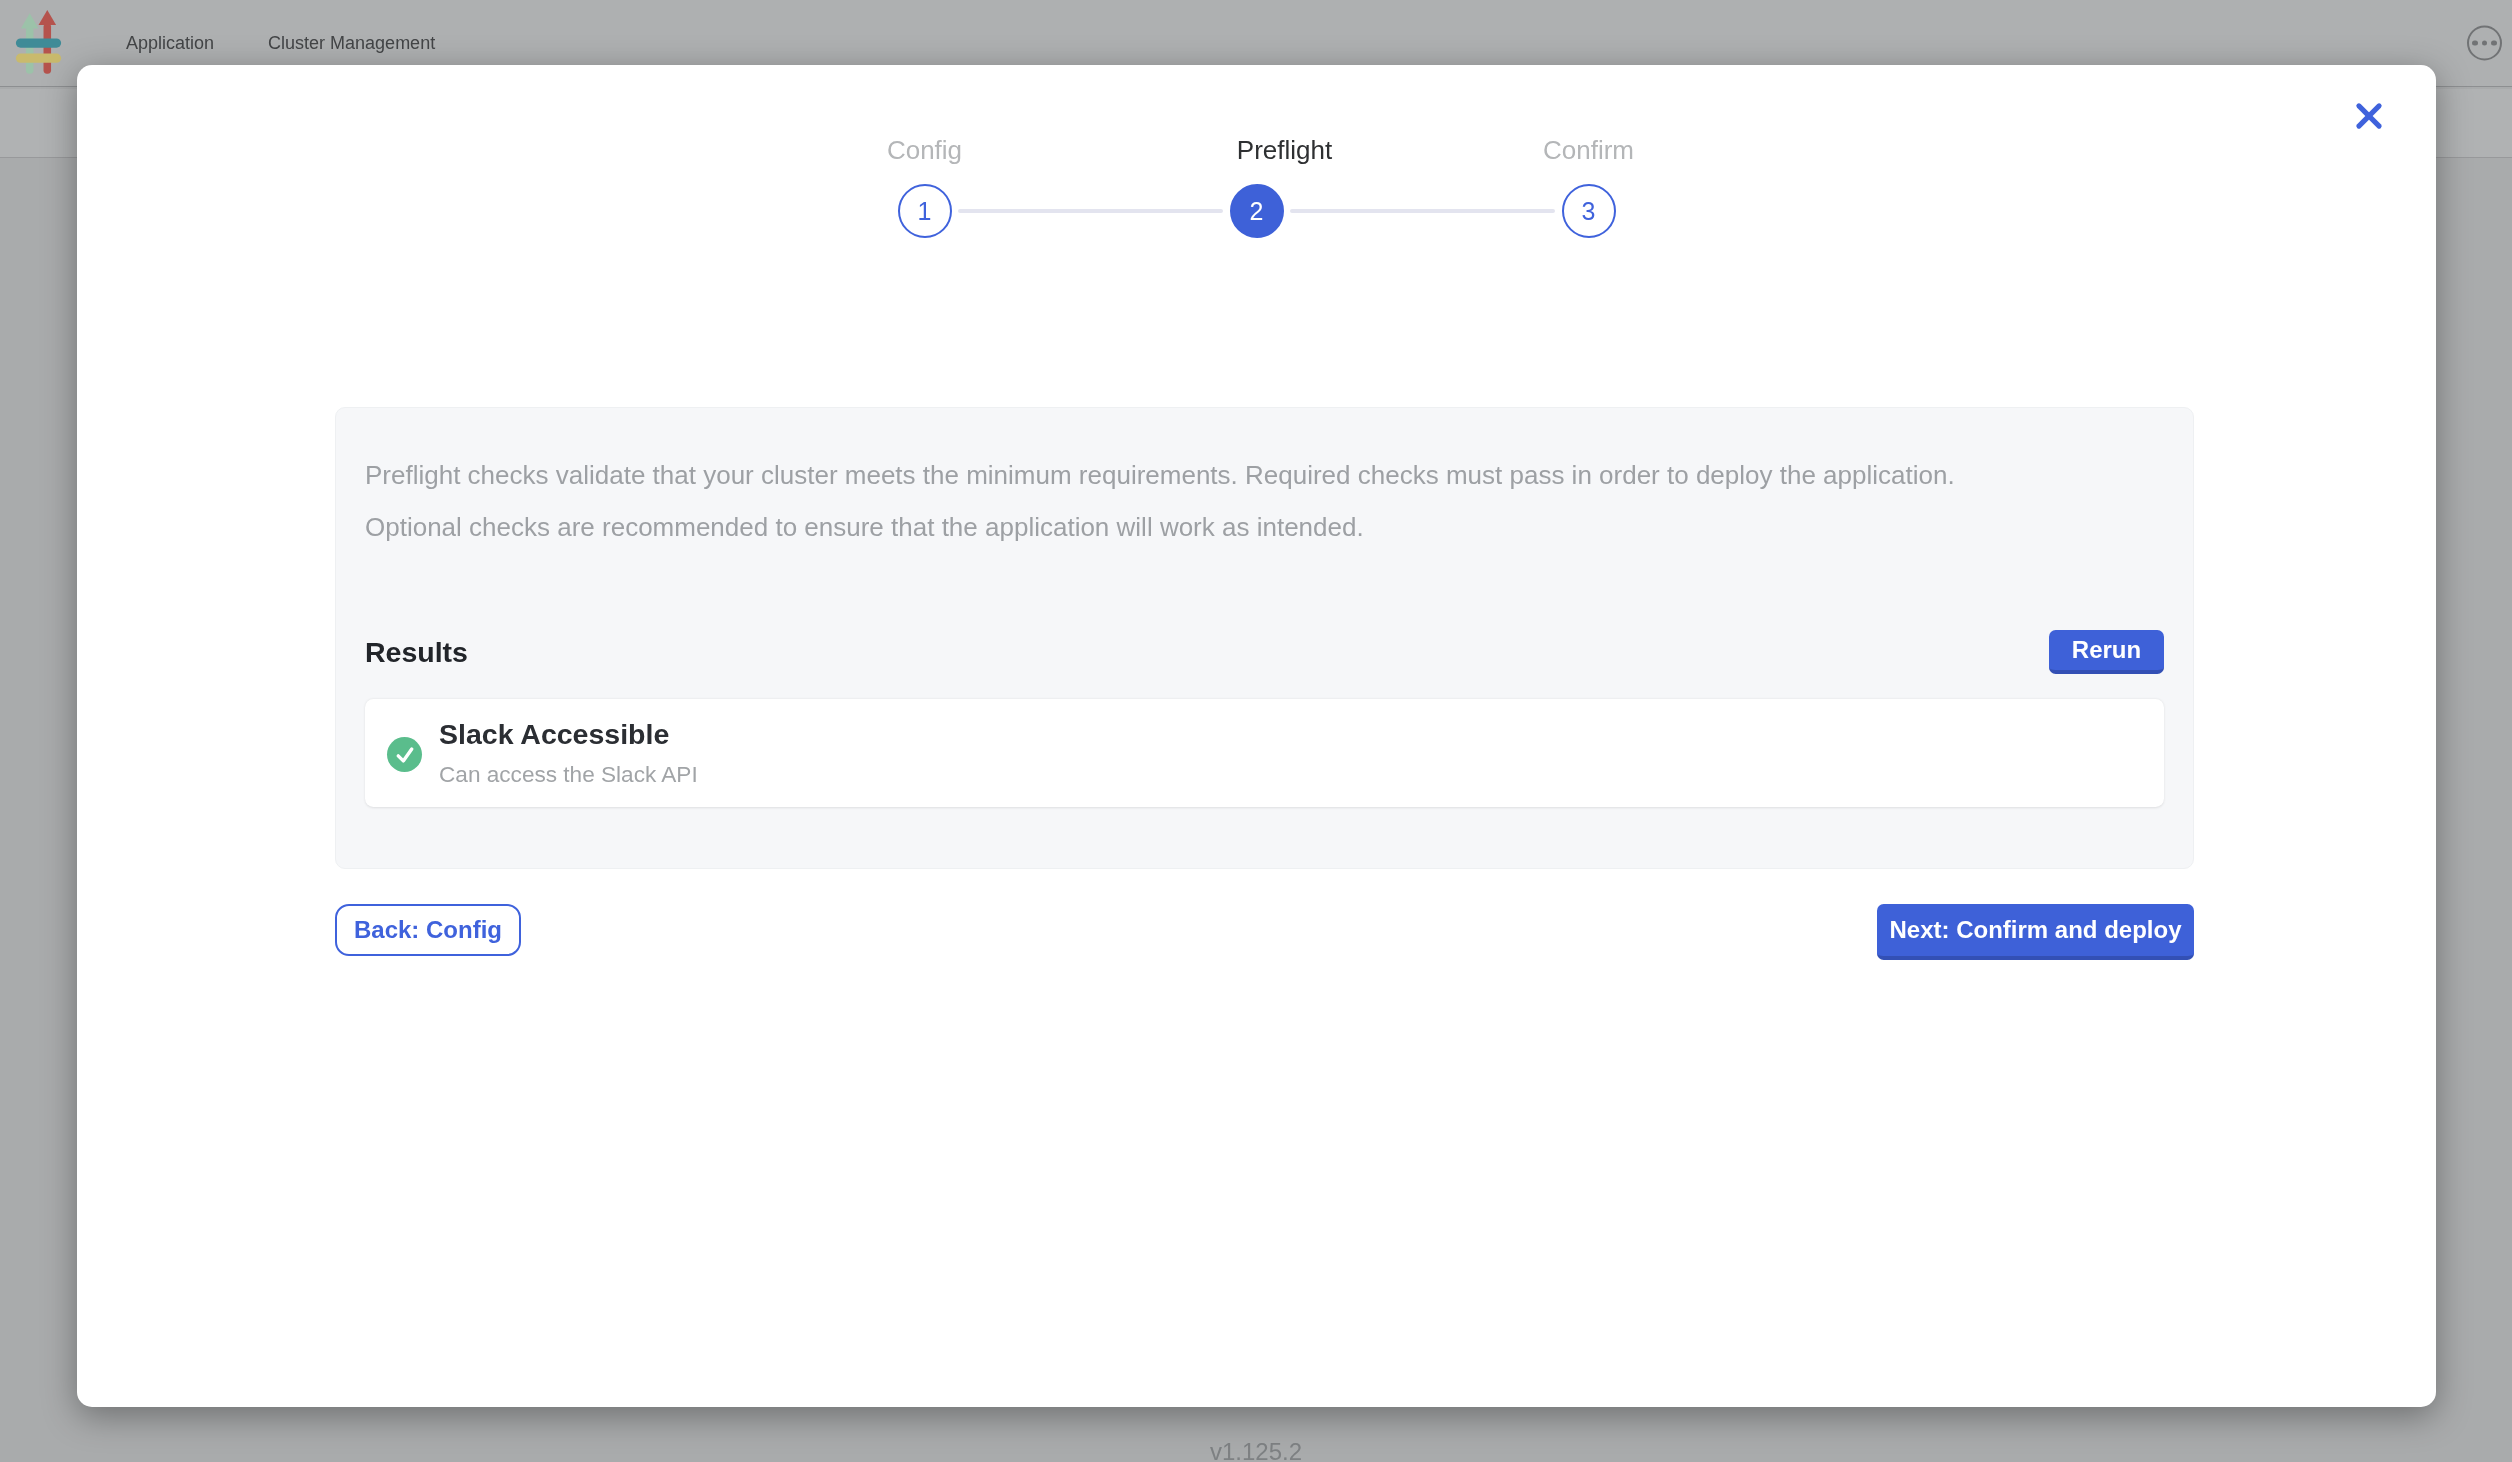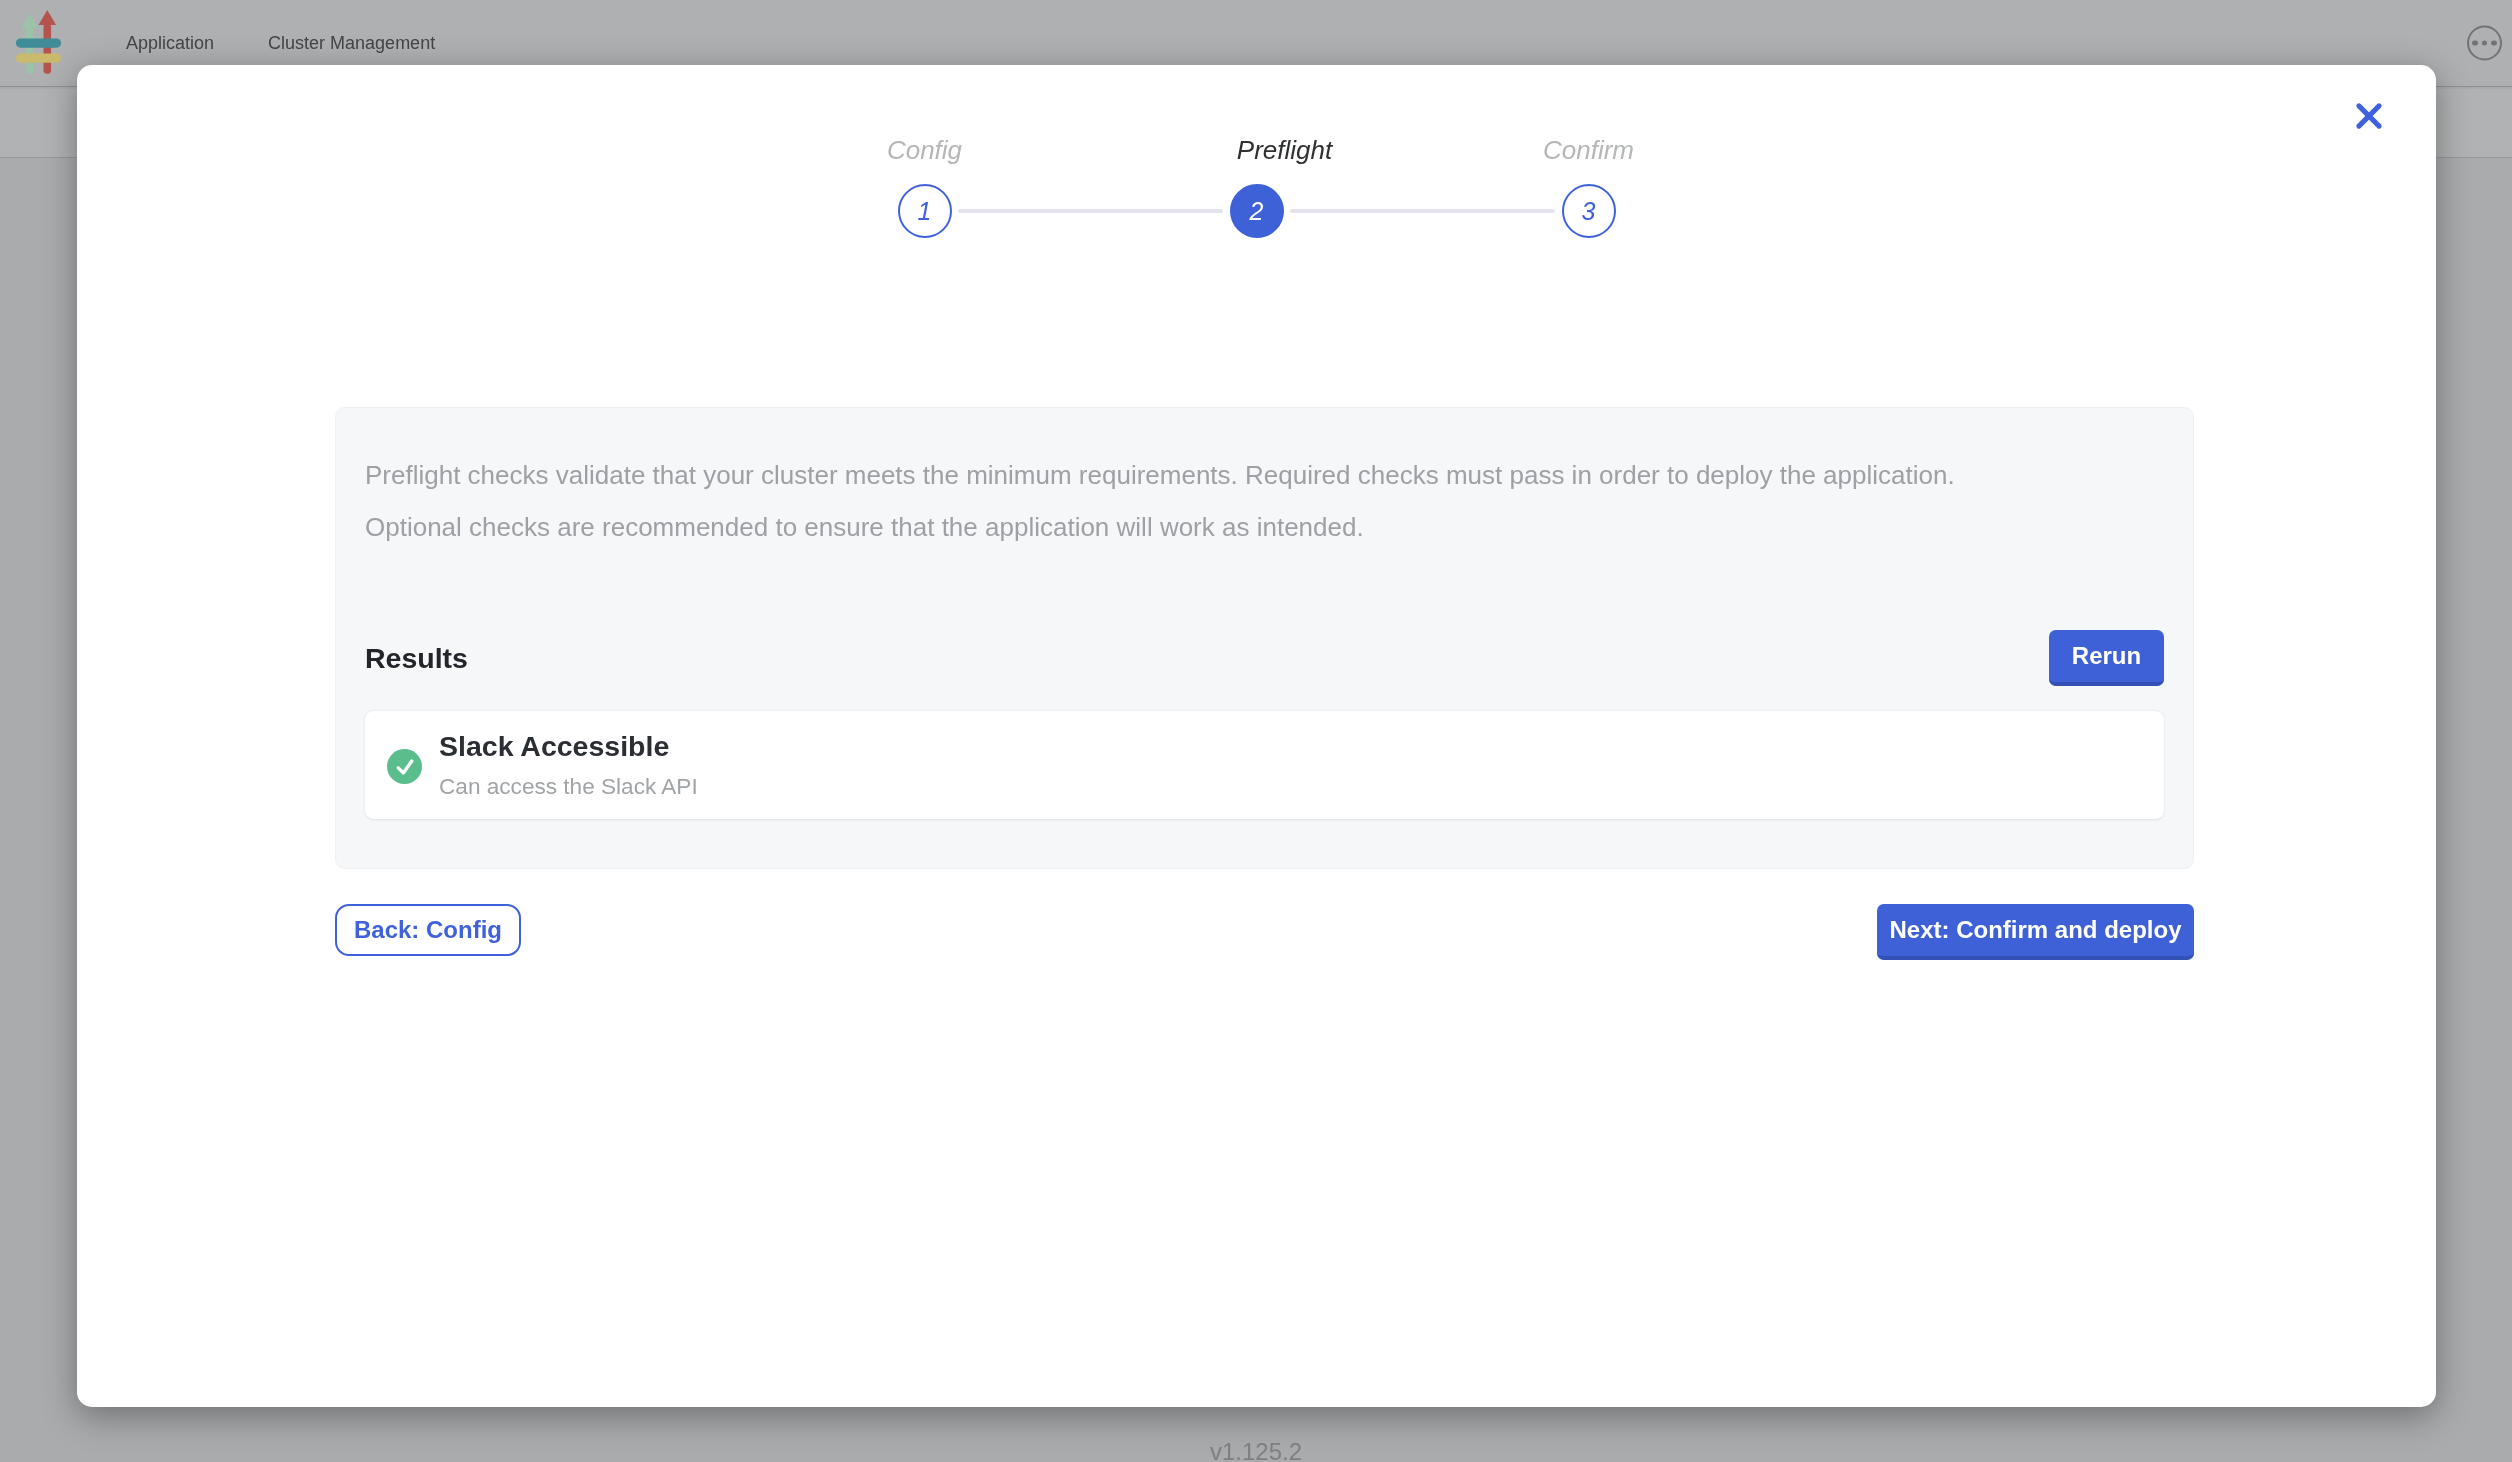"Config" .stepper { font-style: italic -> none }
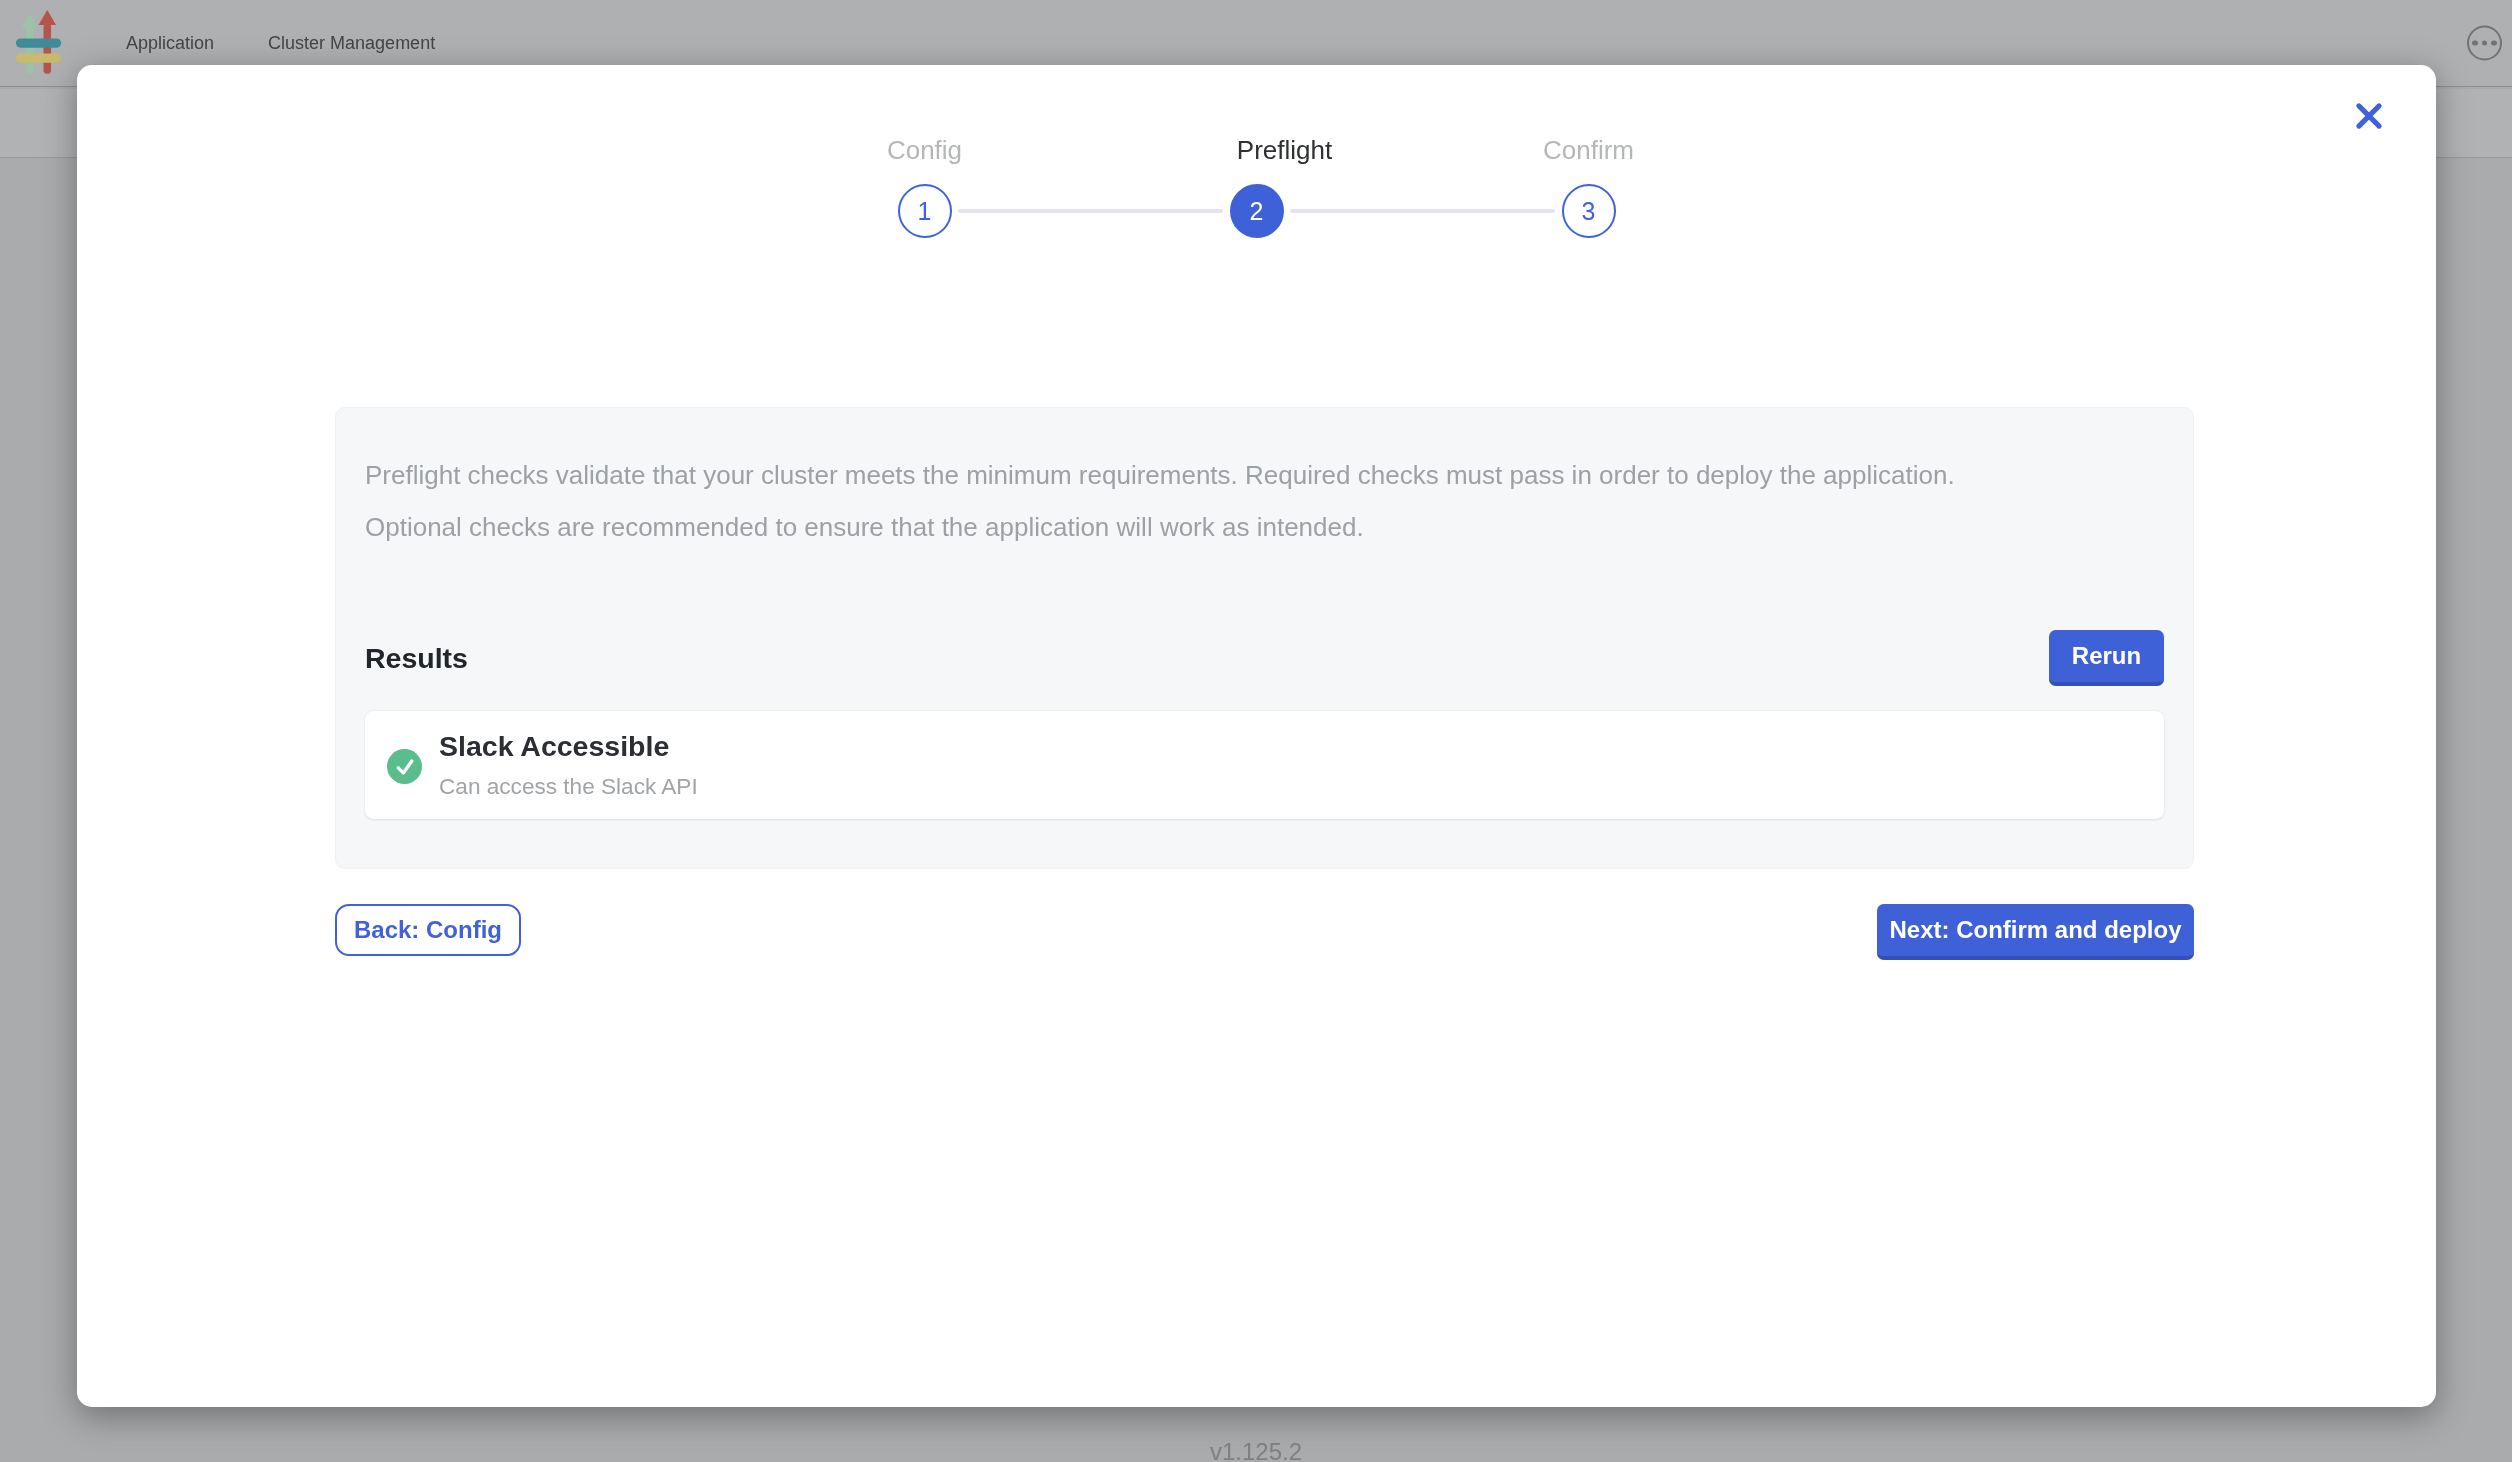"Rerun" .rerun-btn { height: 56px -> 44px }
